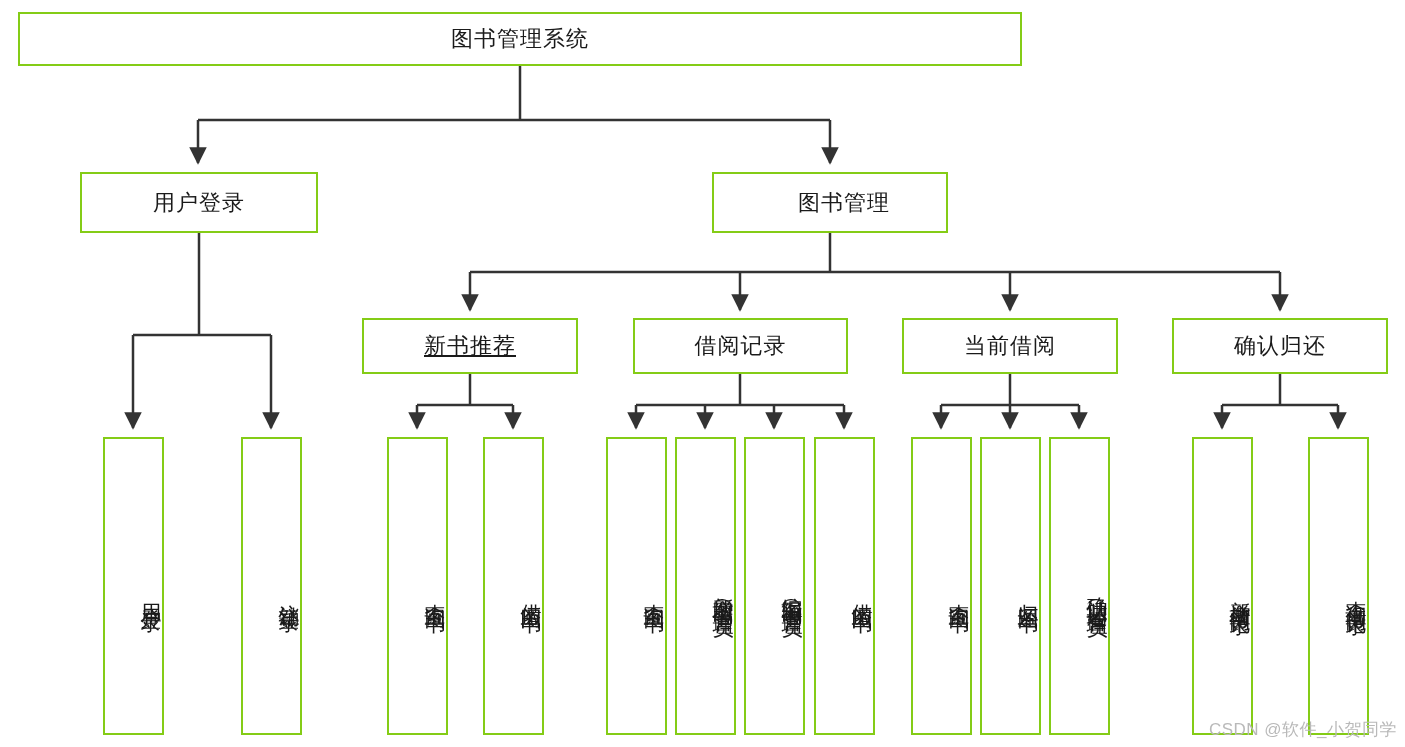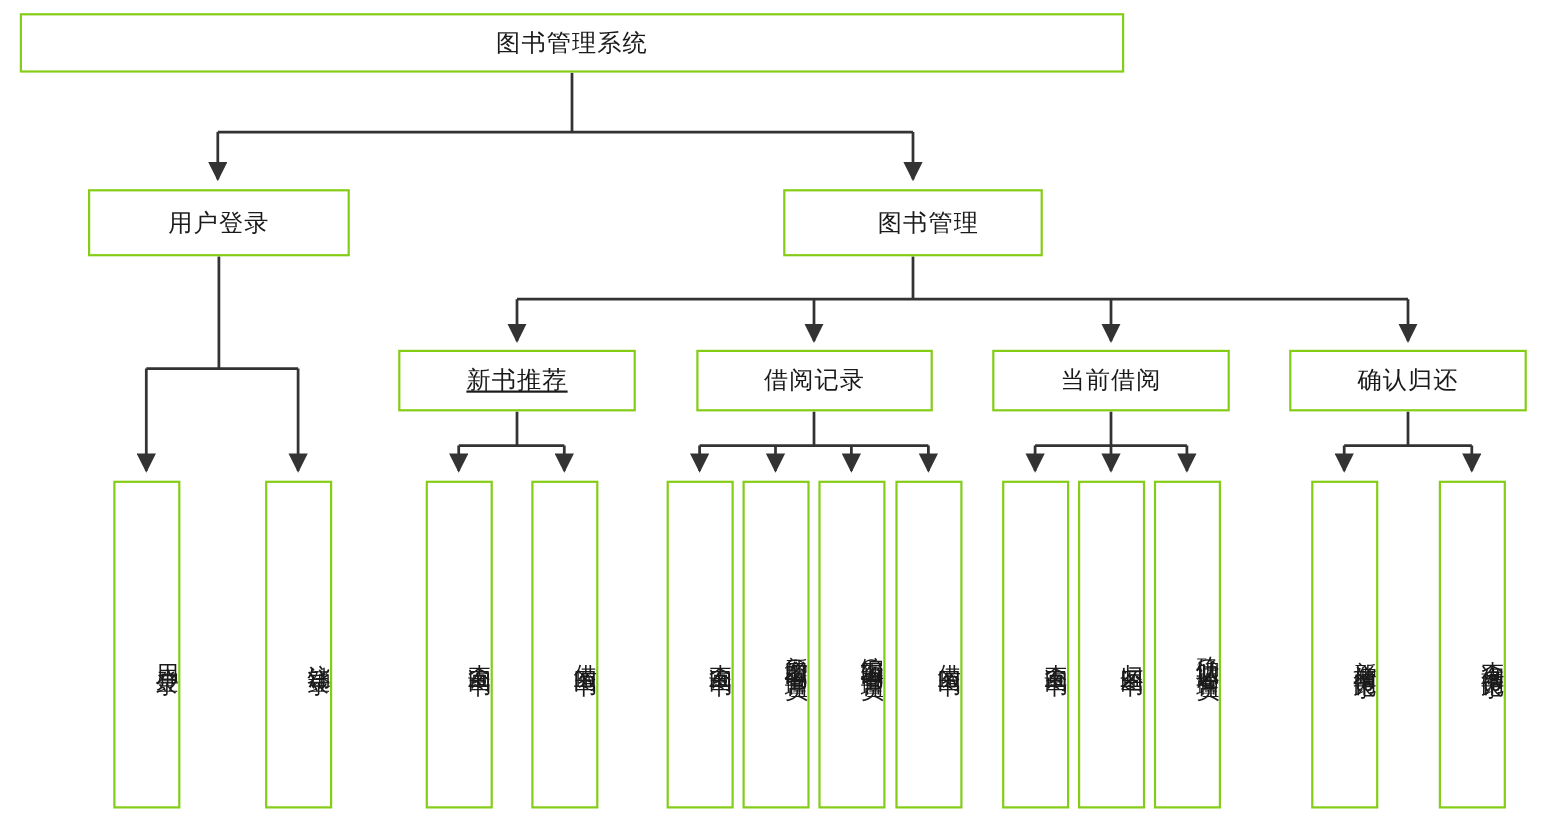"CSDN @软件_小贺同学" div.watermark { html: none -> <div>CSDN @软件_小贺同学</div> }
